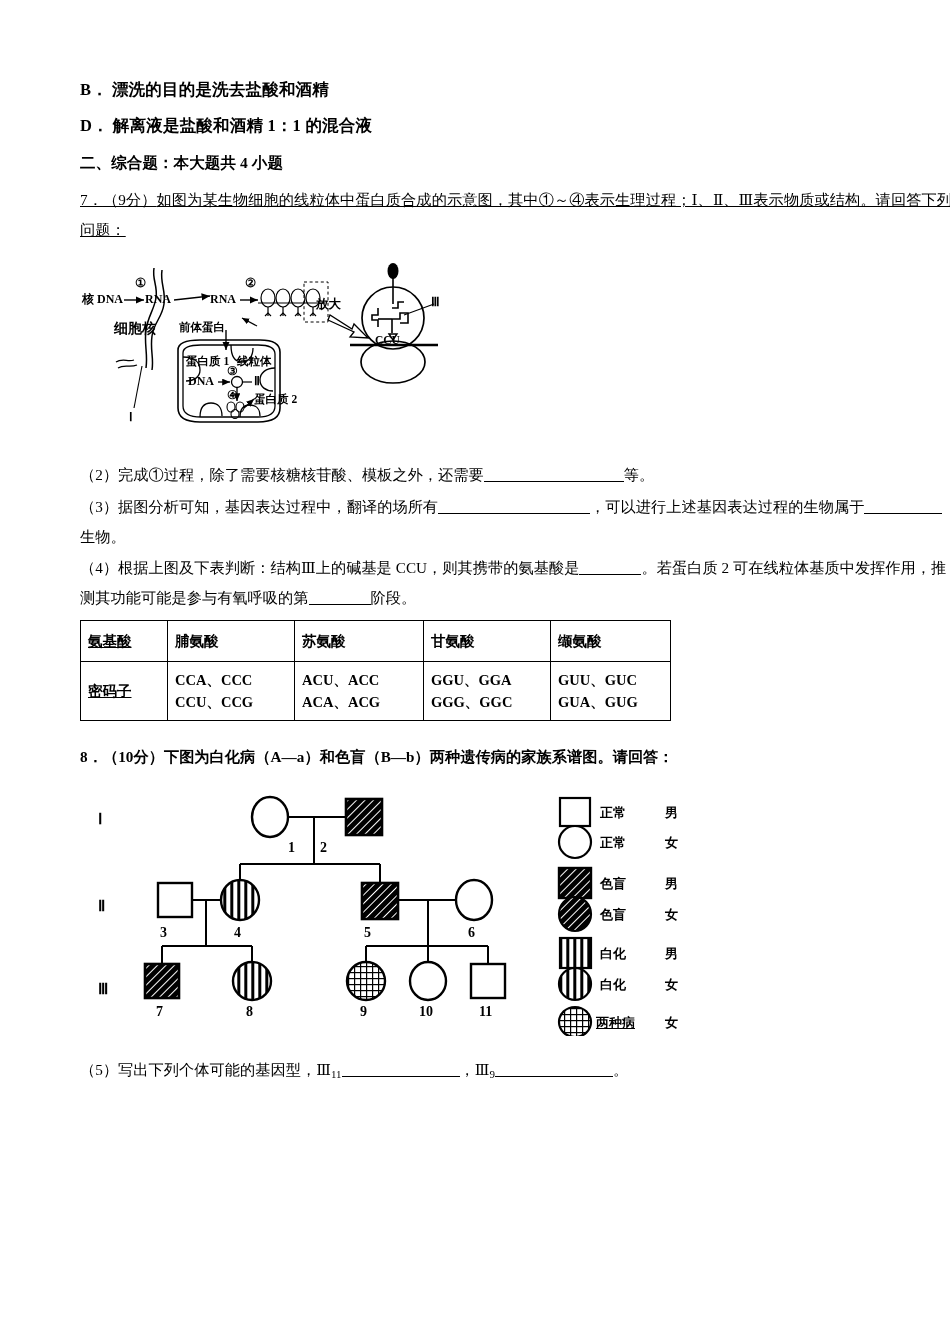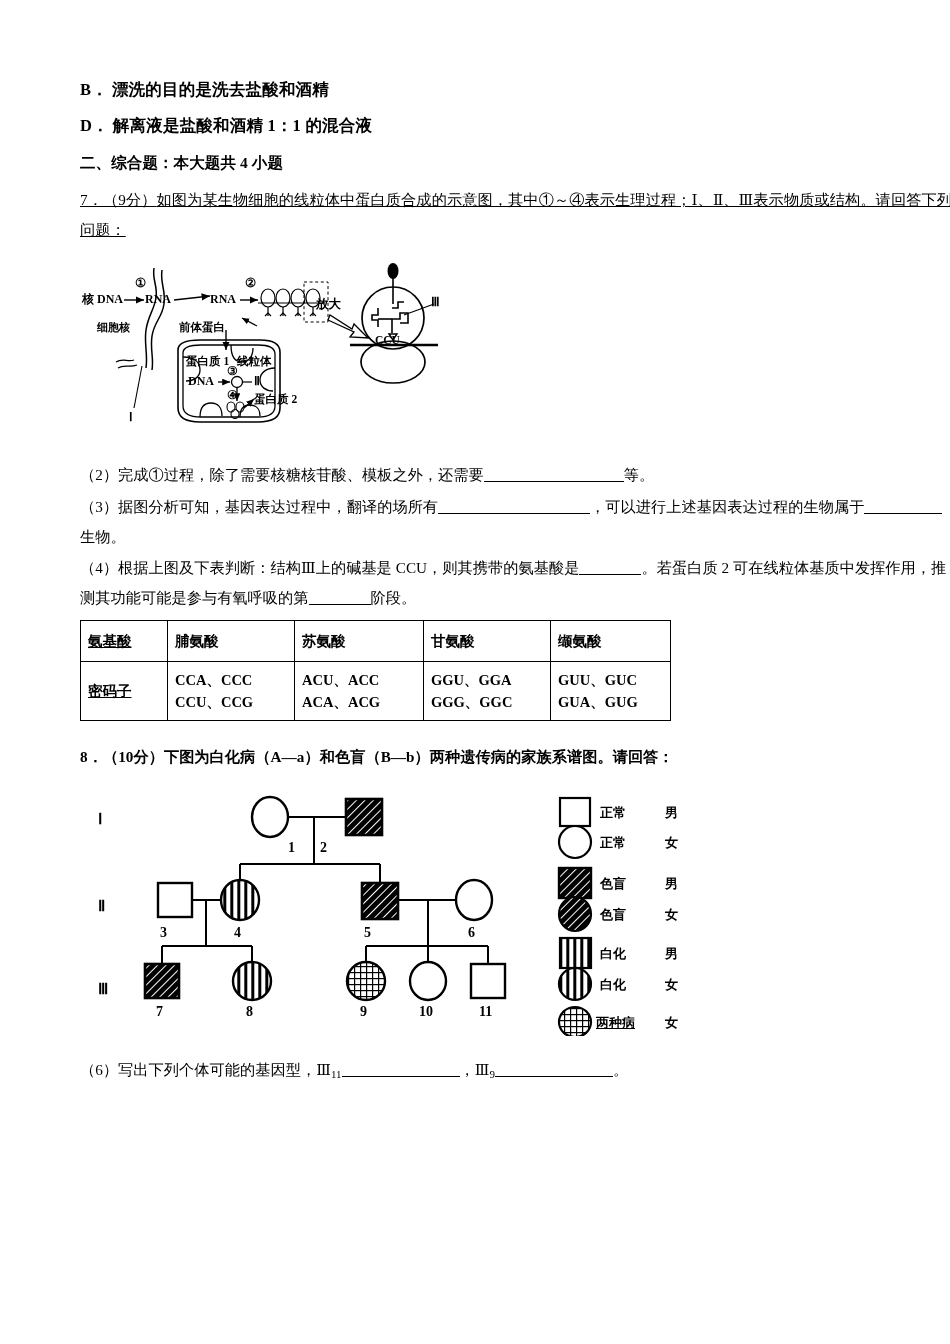"细胞核" span.fig1-label { font-size: 11px -> 14px; left: 15px -> 32px }
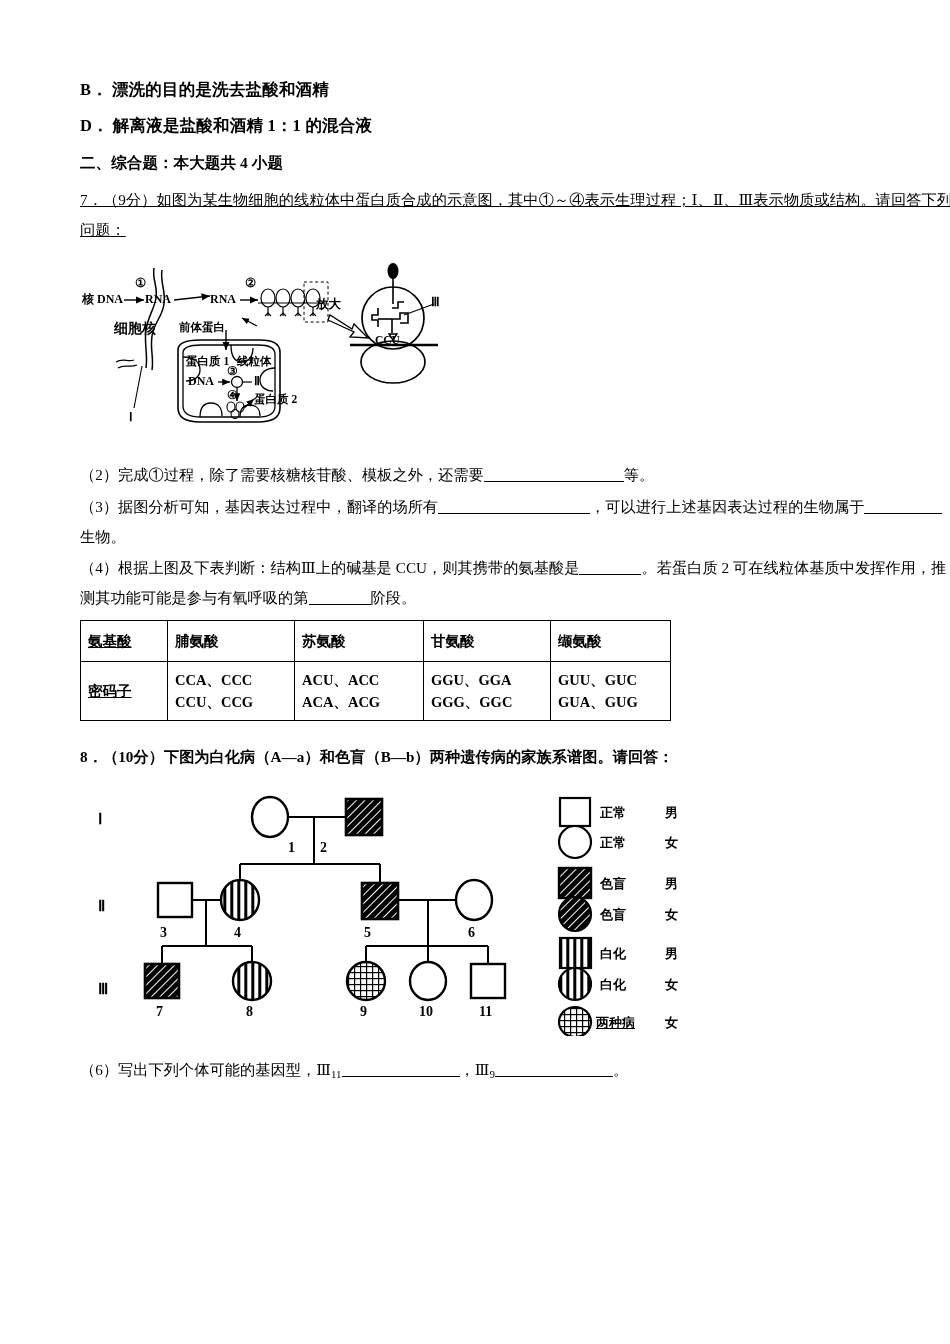"（6）写出下列个体可能的基因型，Ⅲ" span { text: 6 -> 5 }
